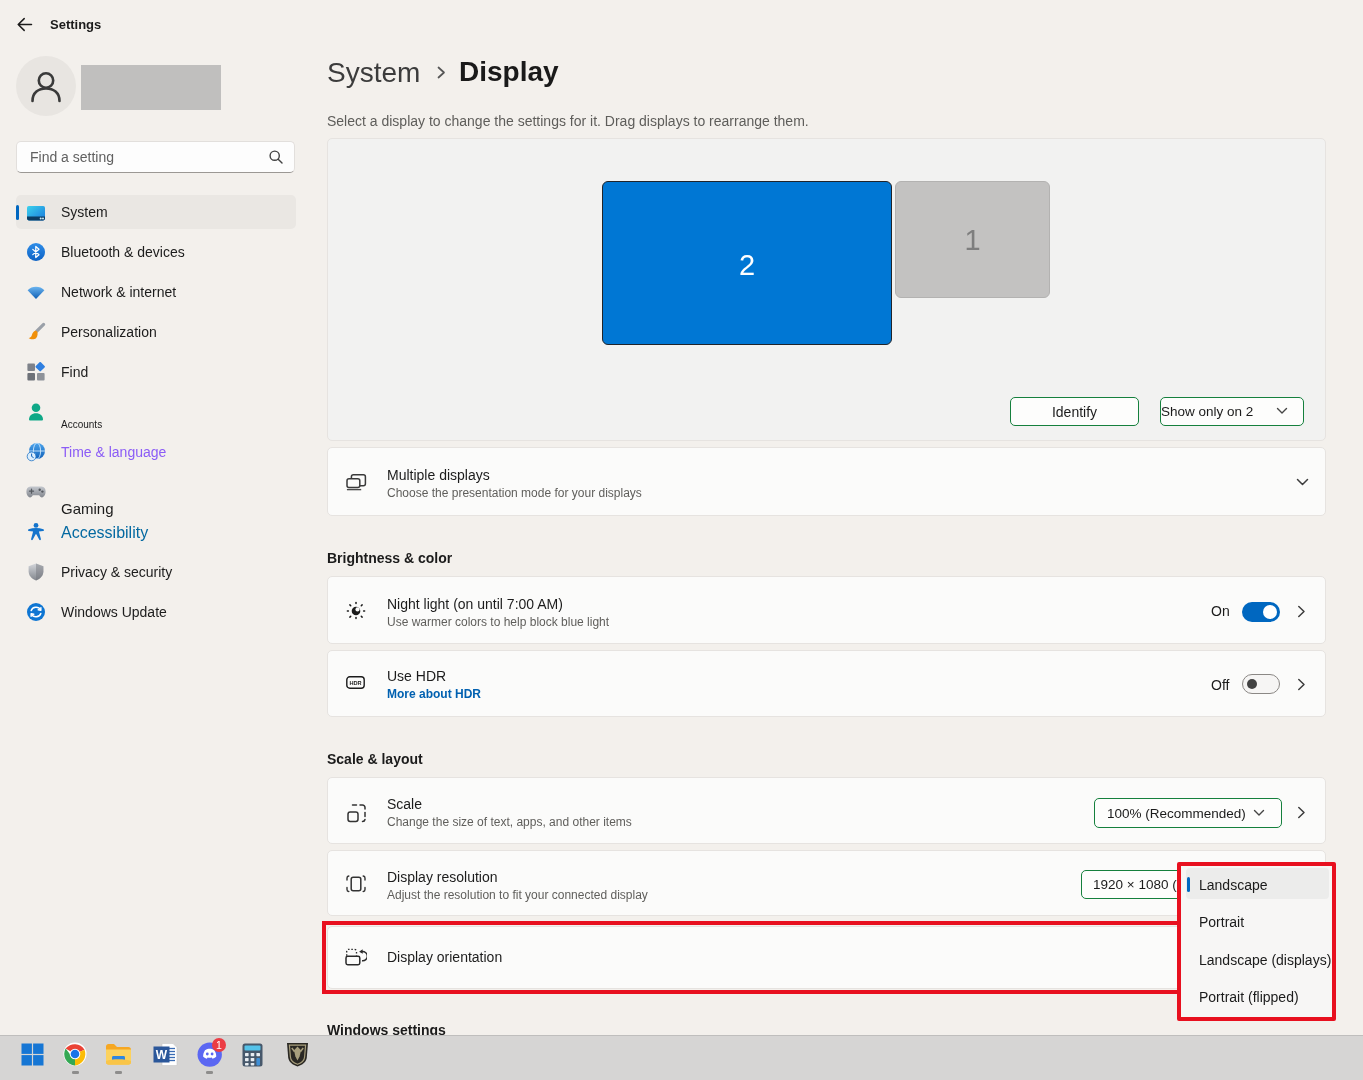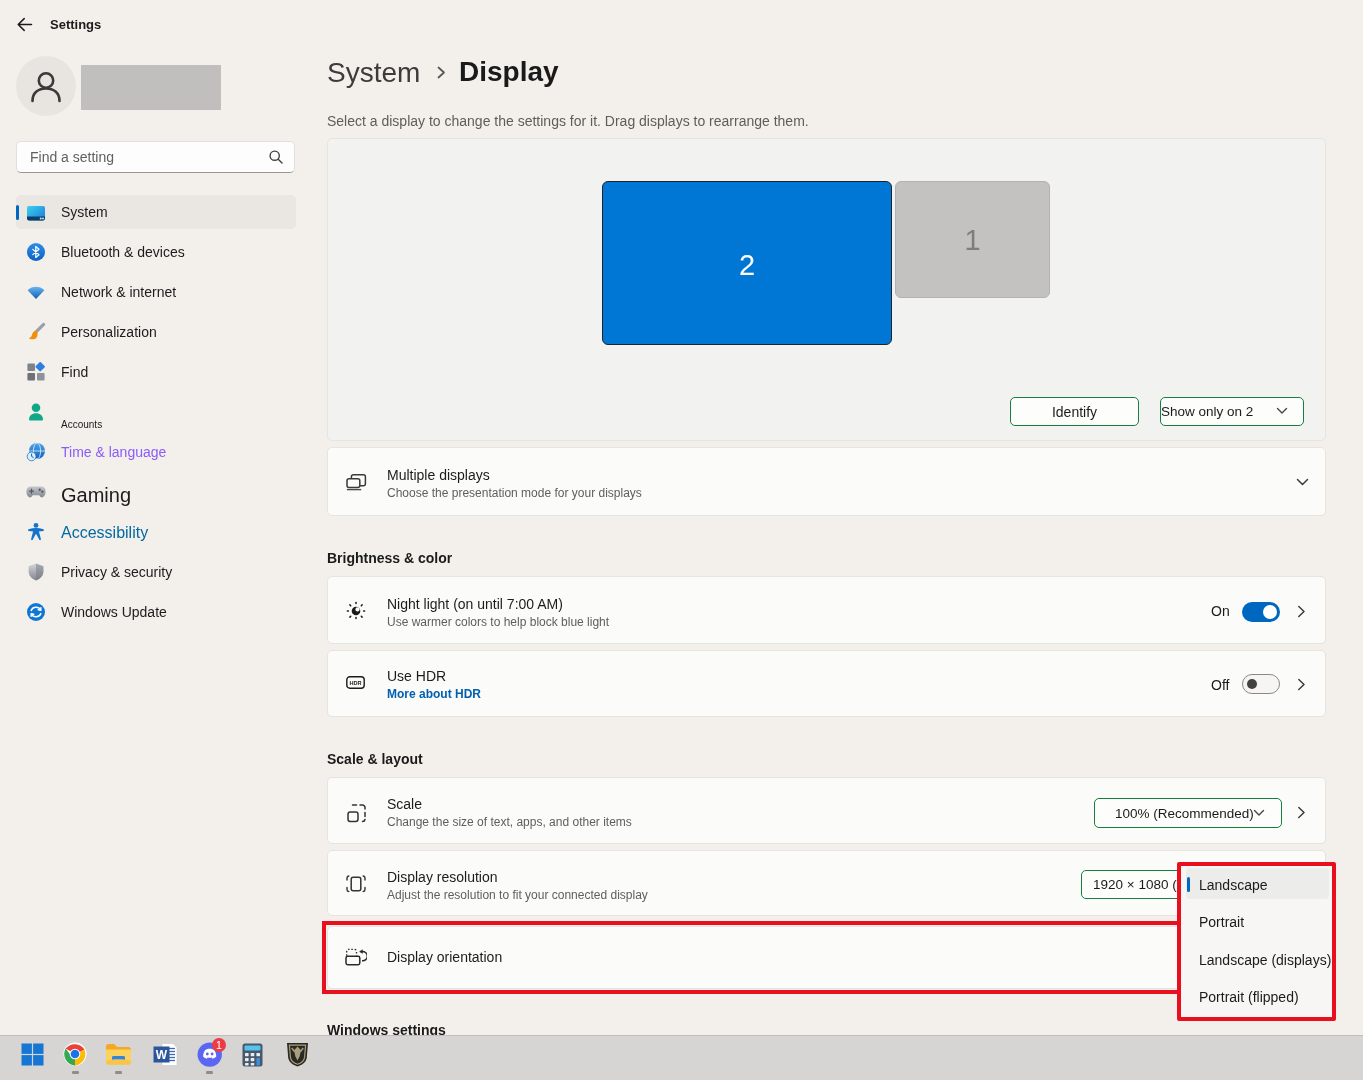"Gaming" div.abs { font-size: 20px -> 15px; top: 484px -> 500px }
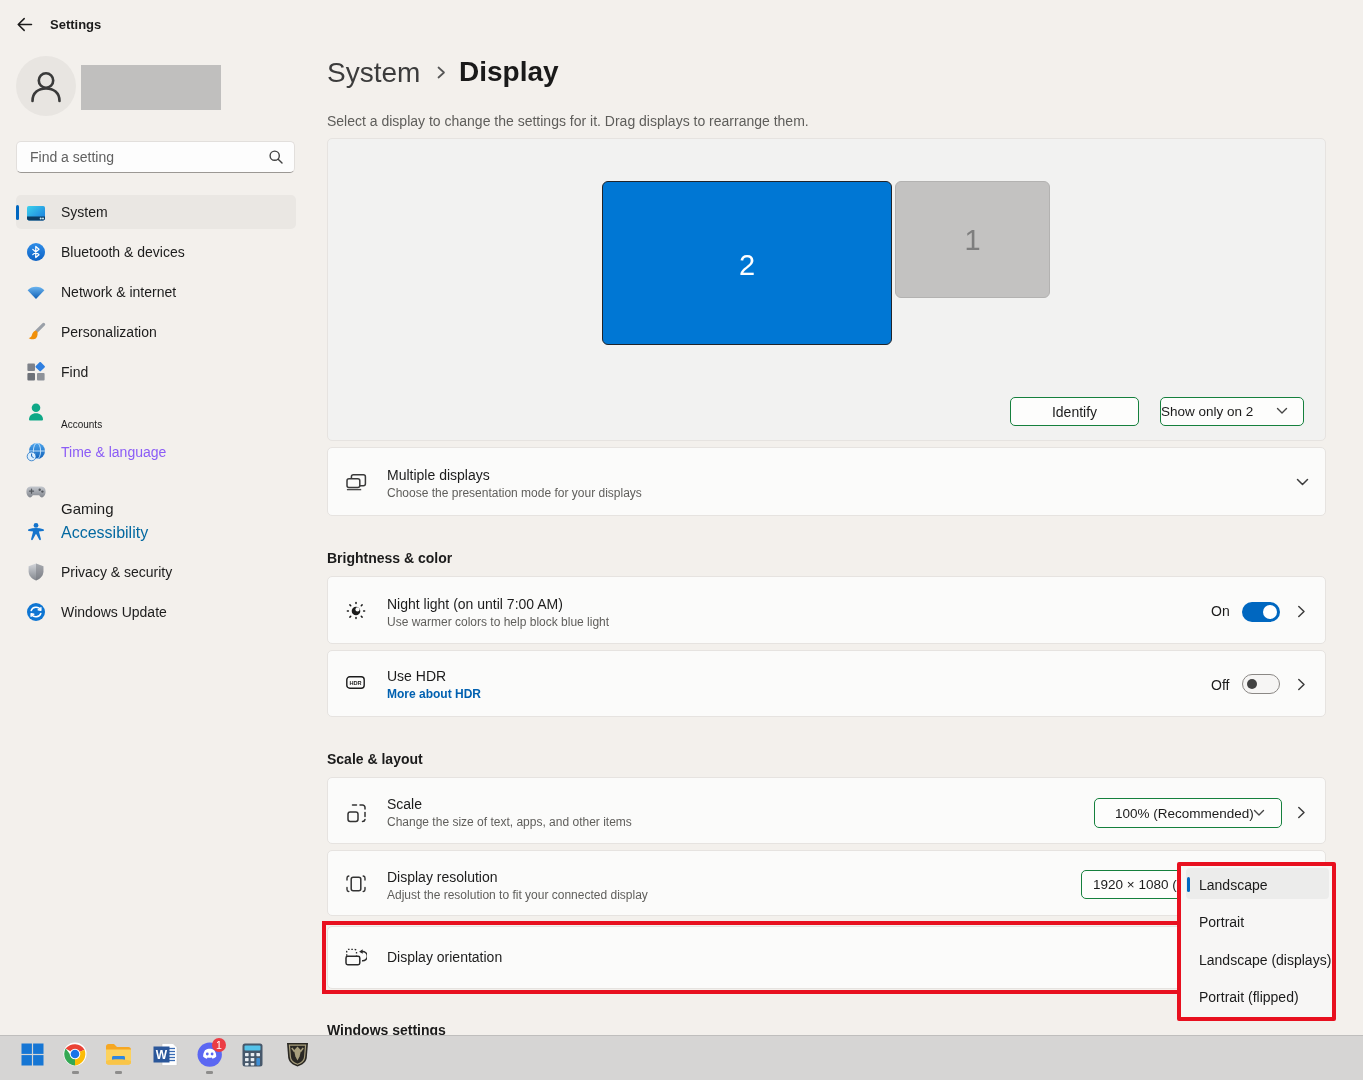"100% (Recommended)" div.ddbtn { padding-left: 20px -> 12px }
